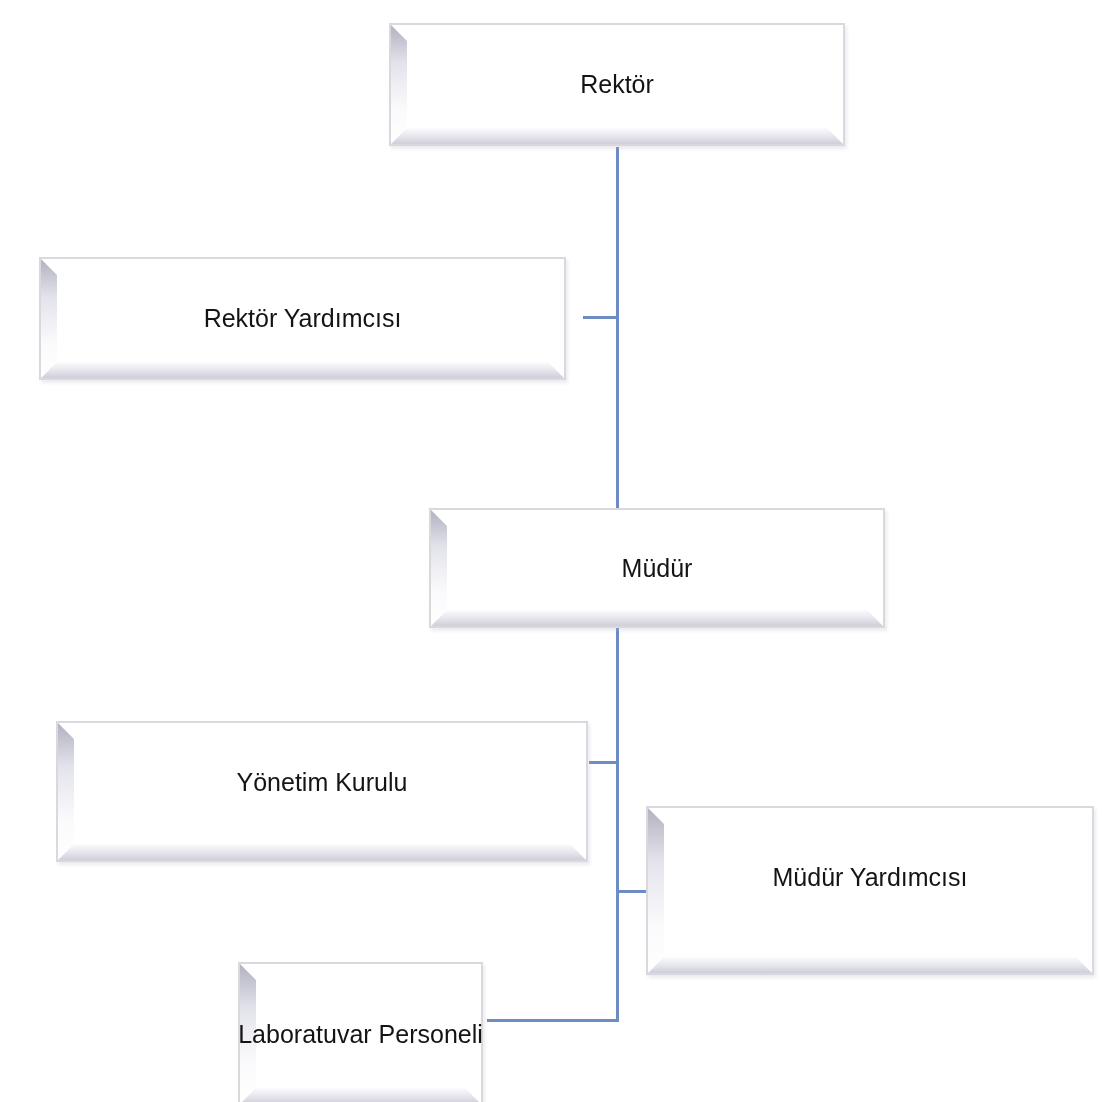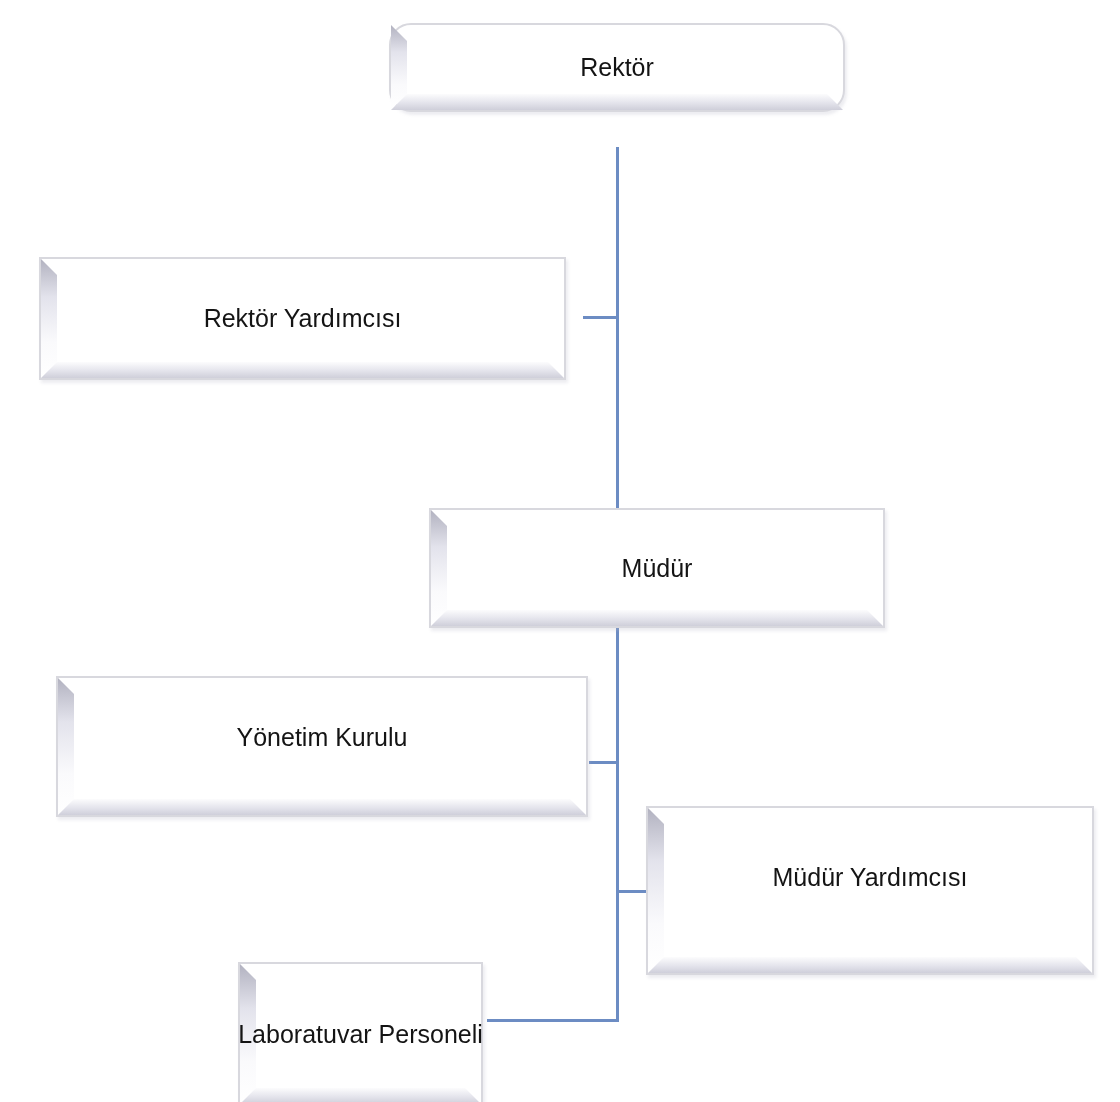"Rektör" .n-rektor { border-radius: 22px -> none; height: 89px -> 123px }
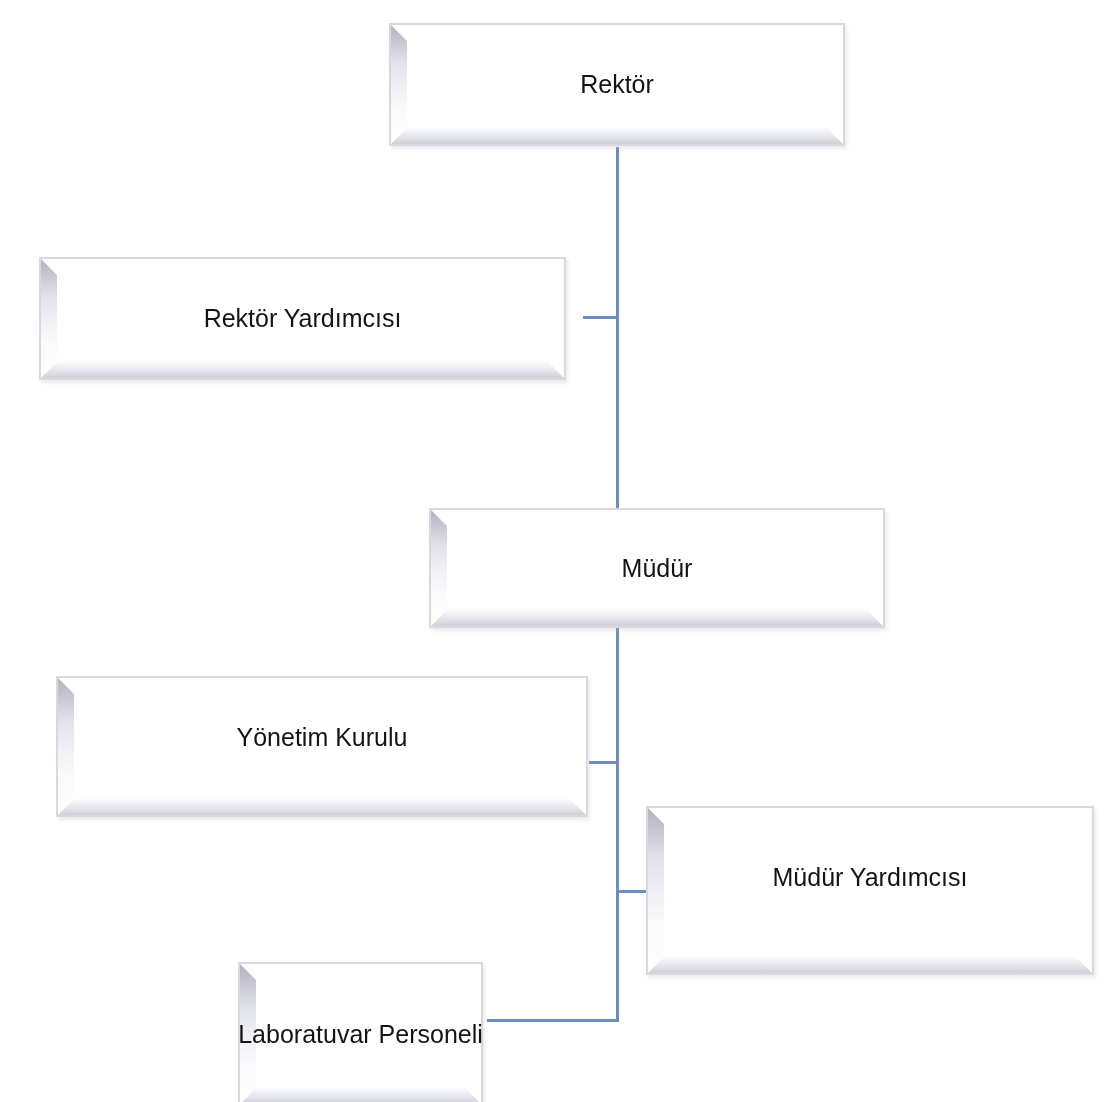"Yönetim Kurulu" .n-yonetim { top: 676px -> 721px }
